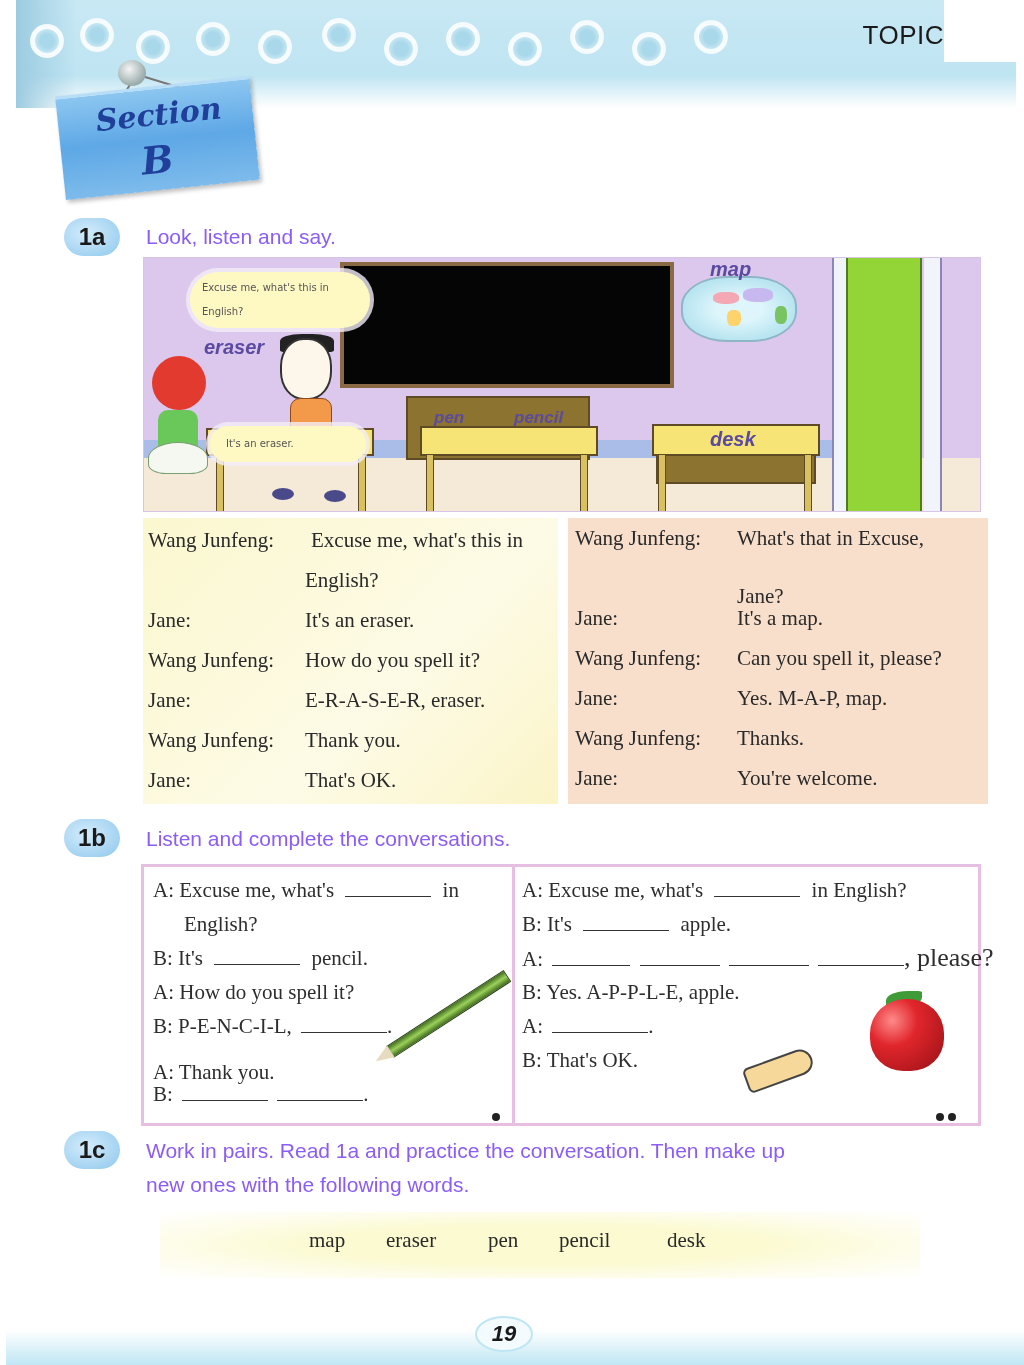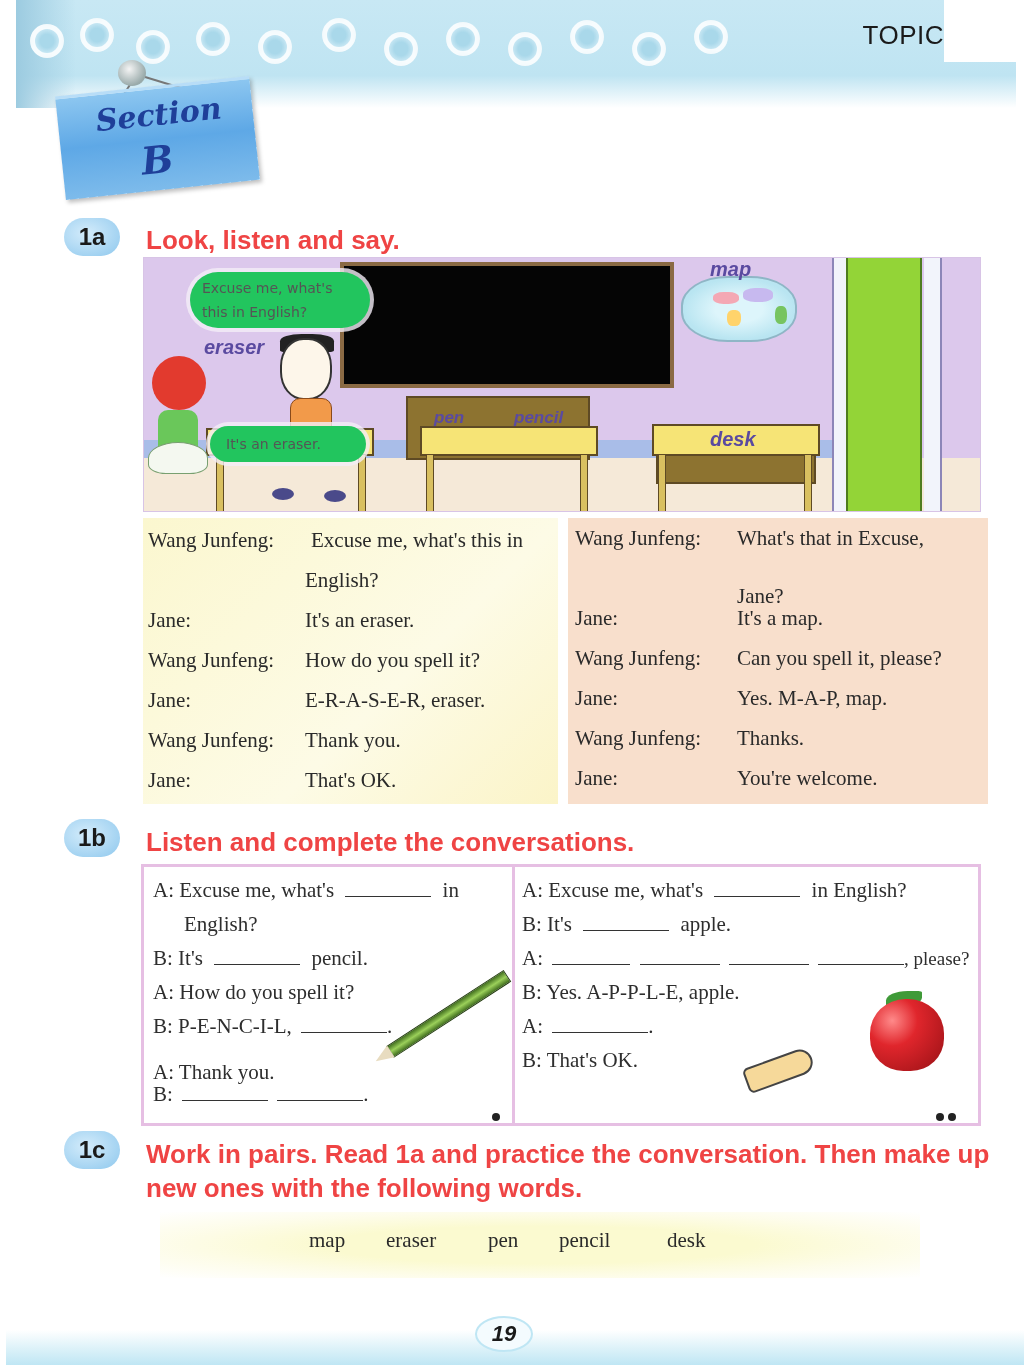"Look, listen and say." .task-heading { color: #ef4444 -> #8b5cf6; font-size: 26px -> 21px; font-weight: bold -> normal }
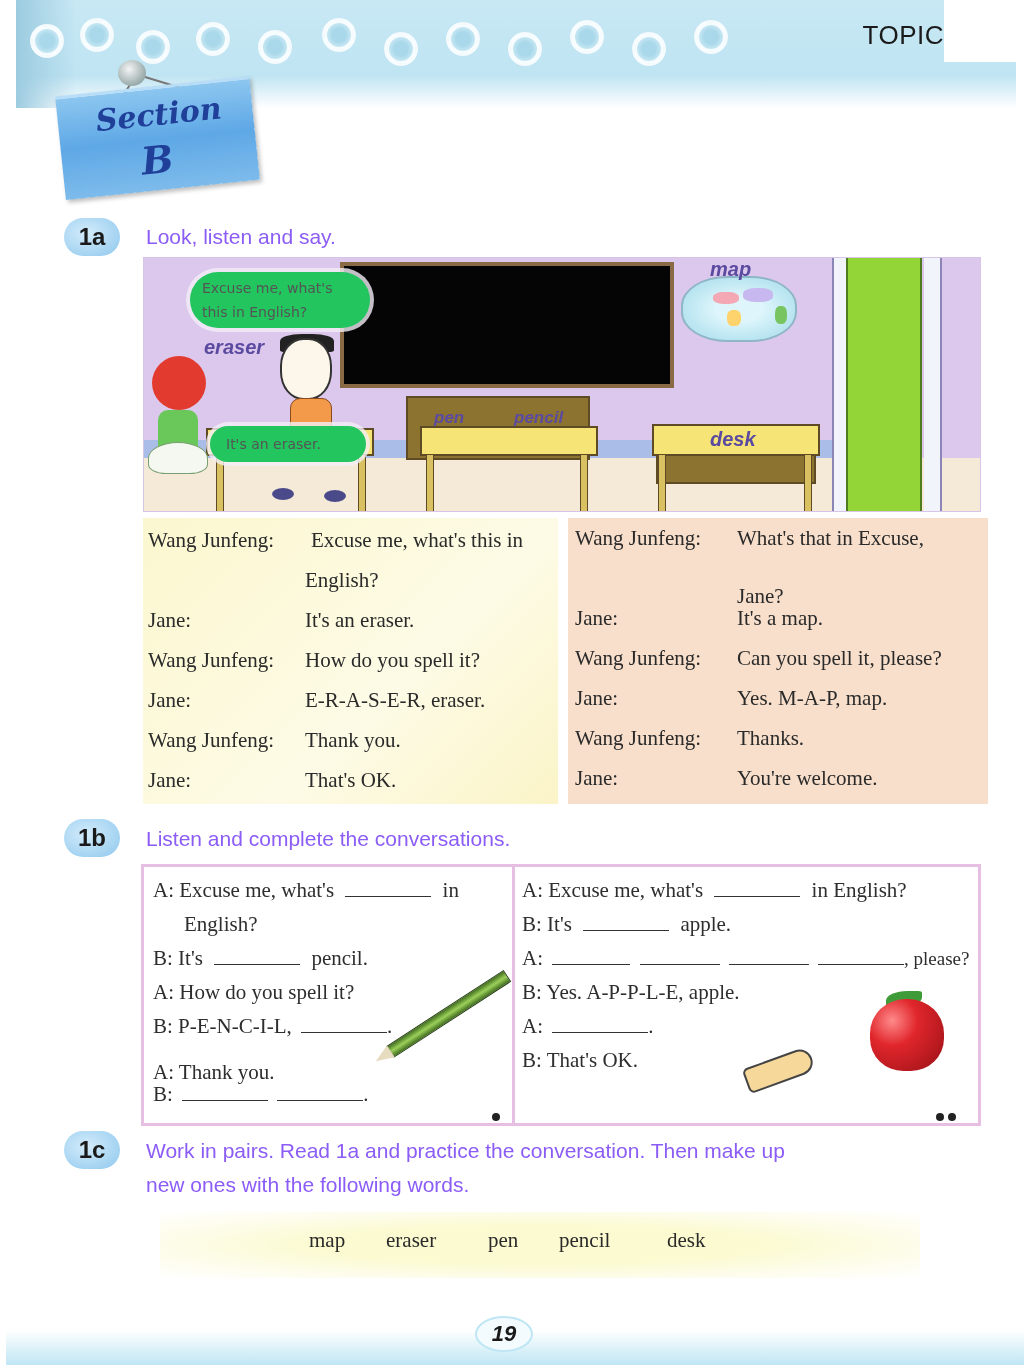"Excuse me, what's this in English?" .bubble { background: #22c55e -> #fef9c3; font-size: 14px -> 10px }
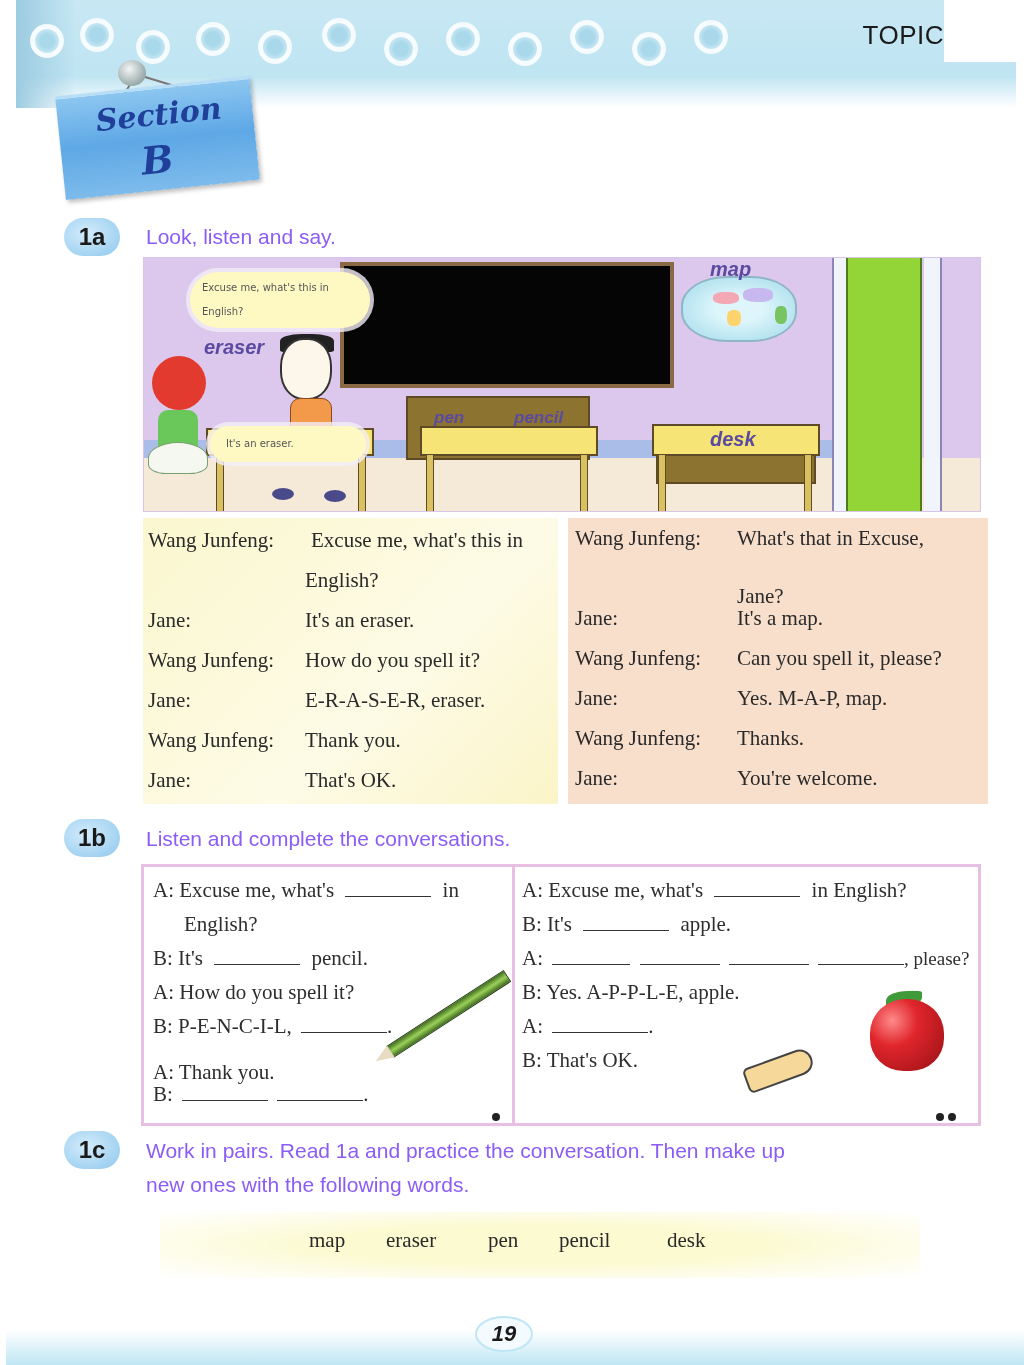", please?" span { font-size: 19px -> 26px }
